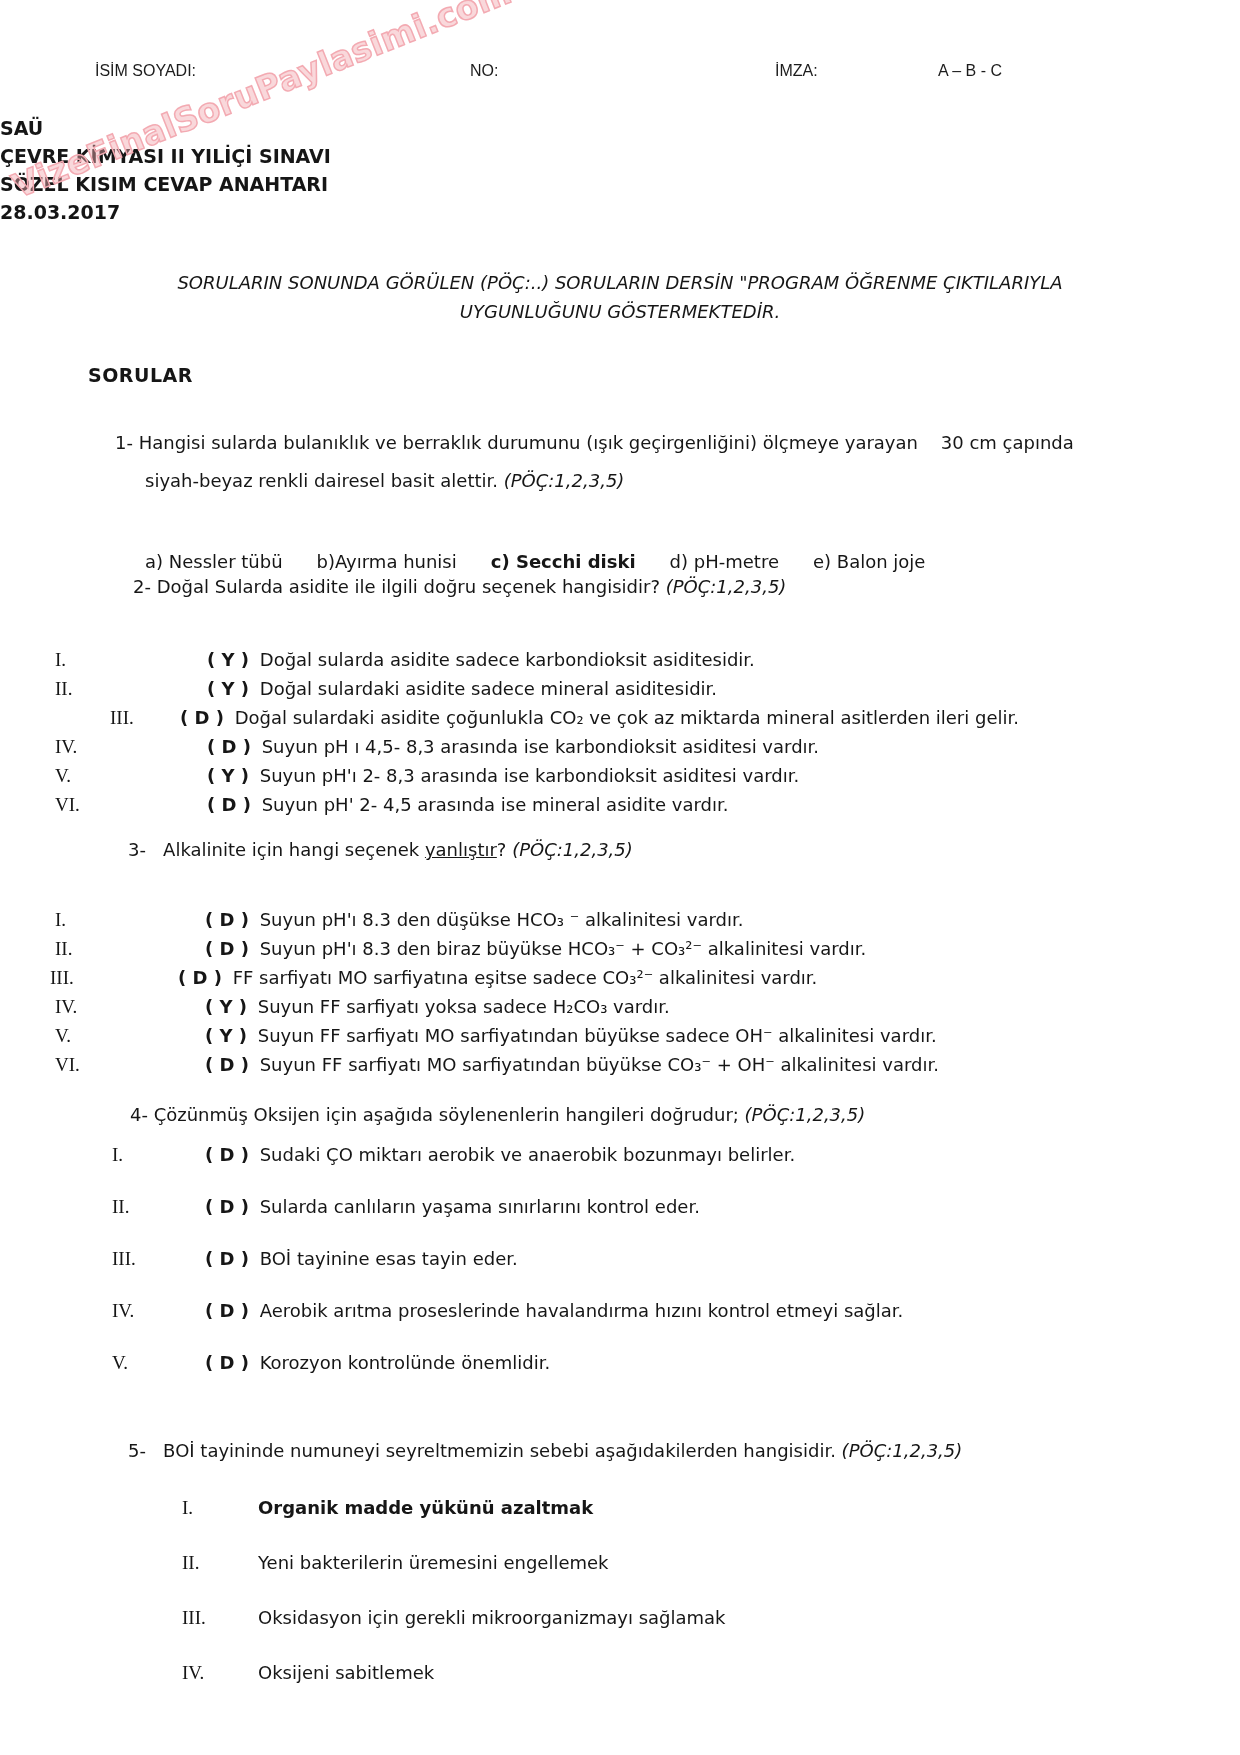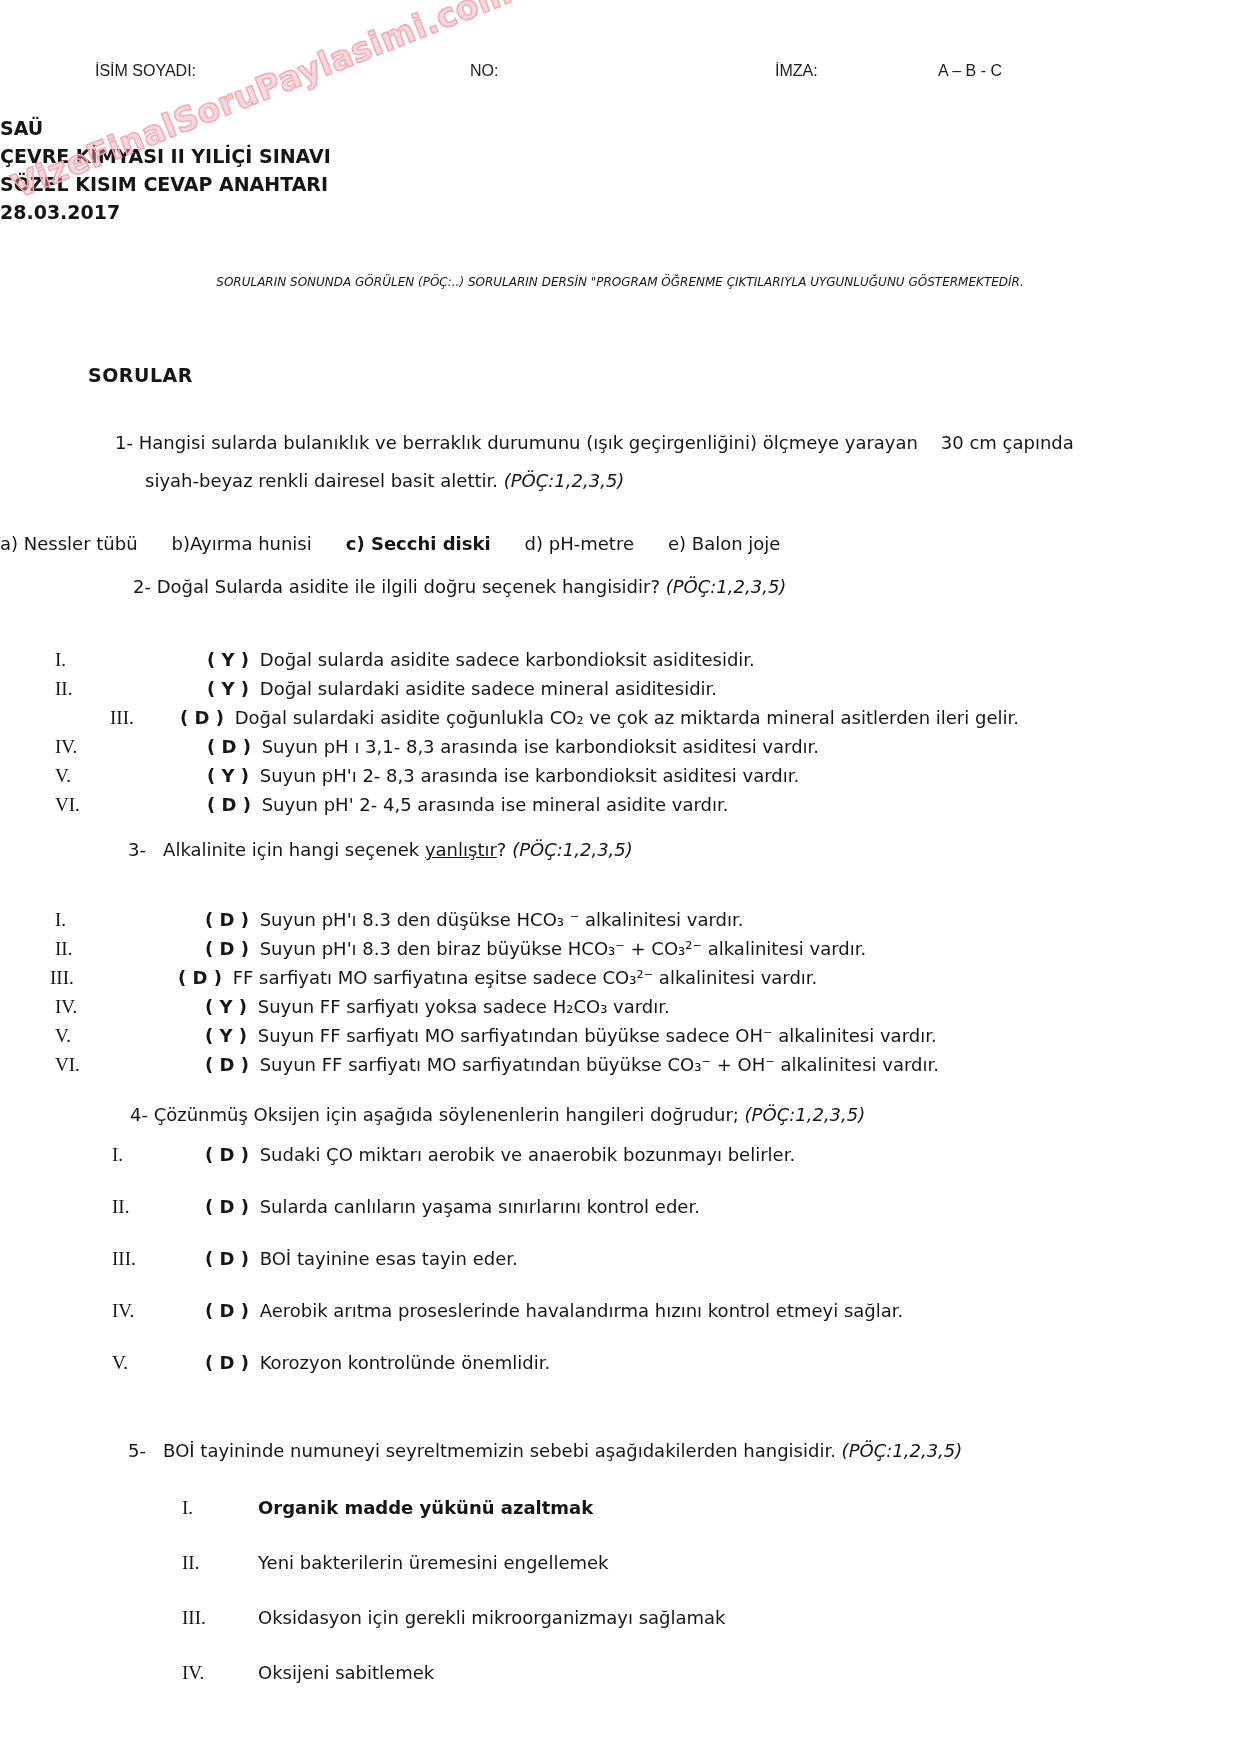"SORULARIN SONUNDA GÖRÜLEN (PÖÇ:..)" .note { font-size: 12px -> 18px }
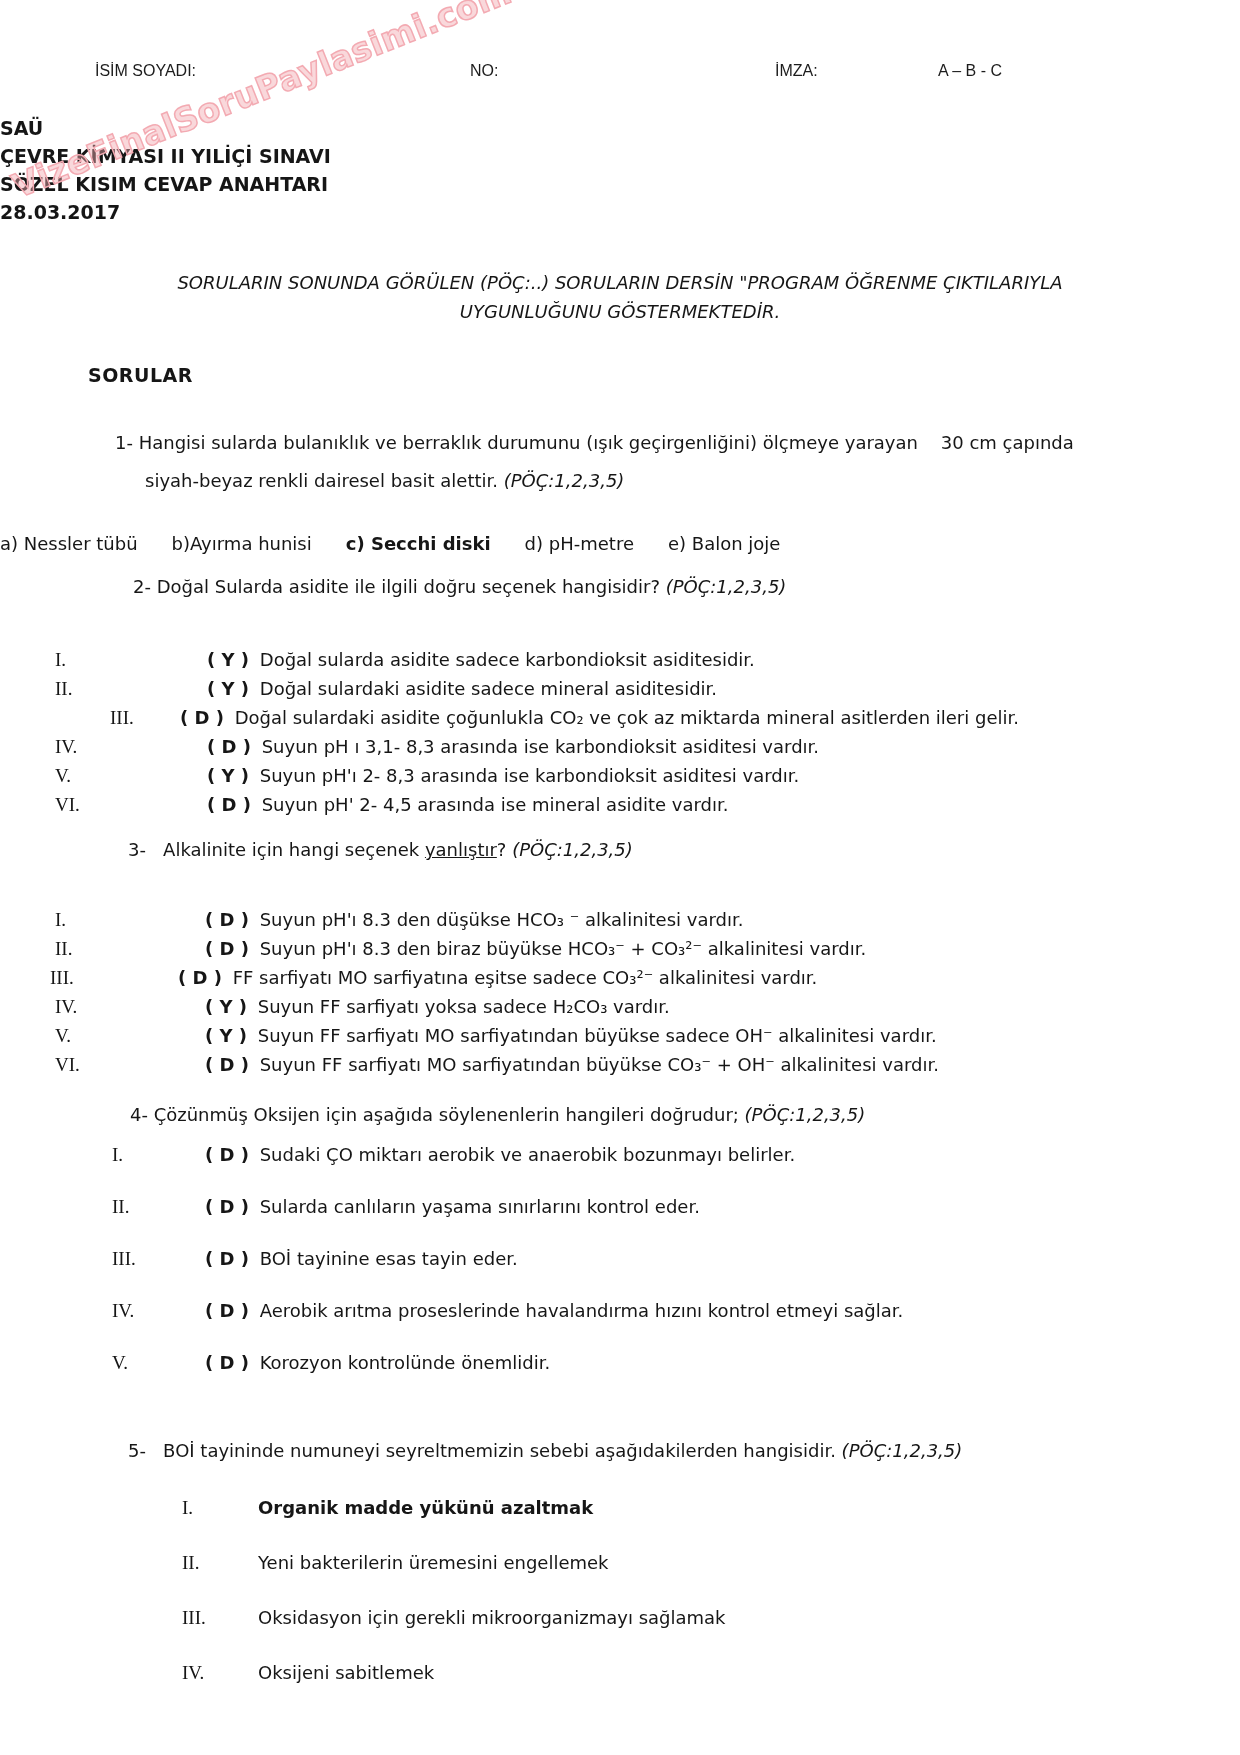"a) Nessler tübü" .q1 .options { margin-top: 34px -> 52px; padding-left: none -> 145px }
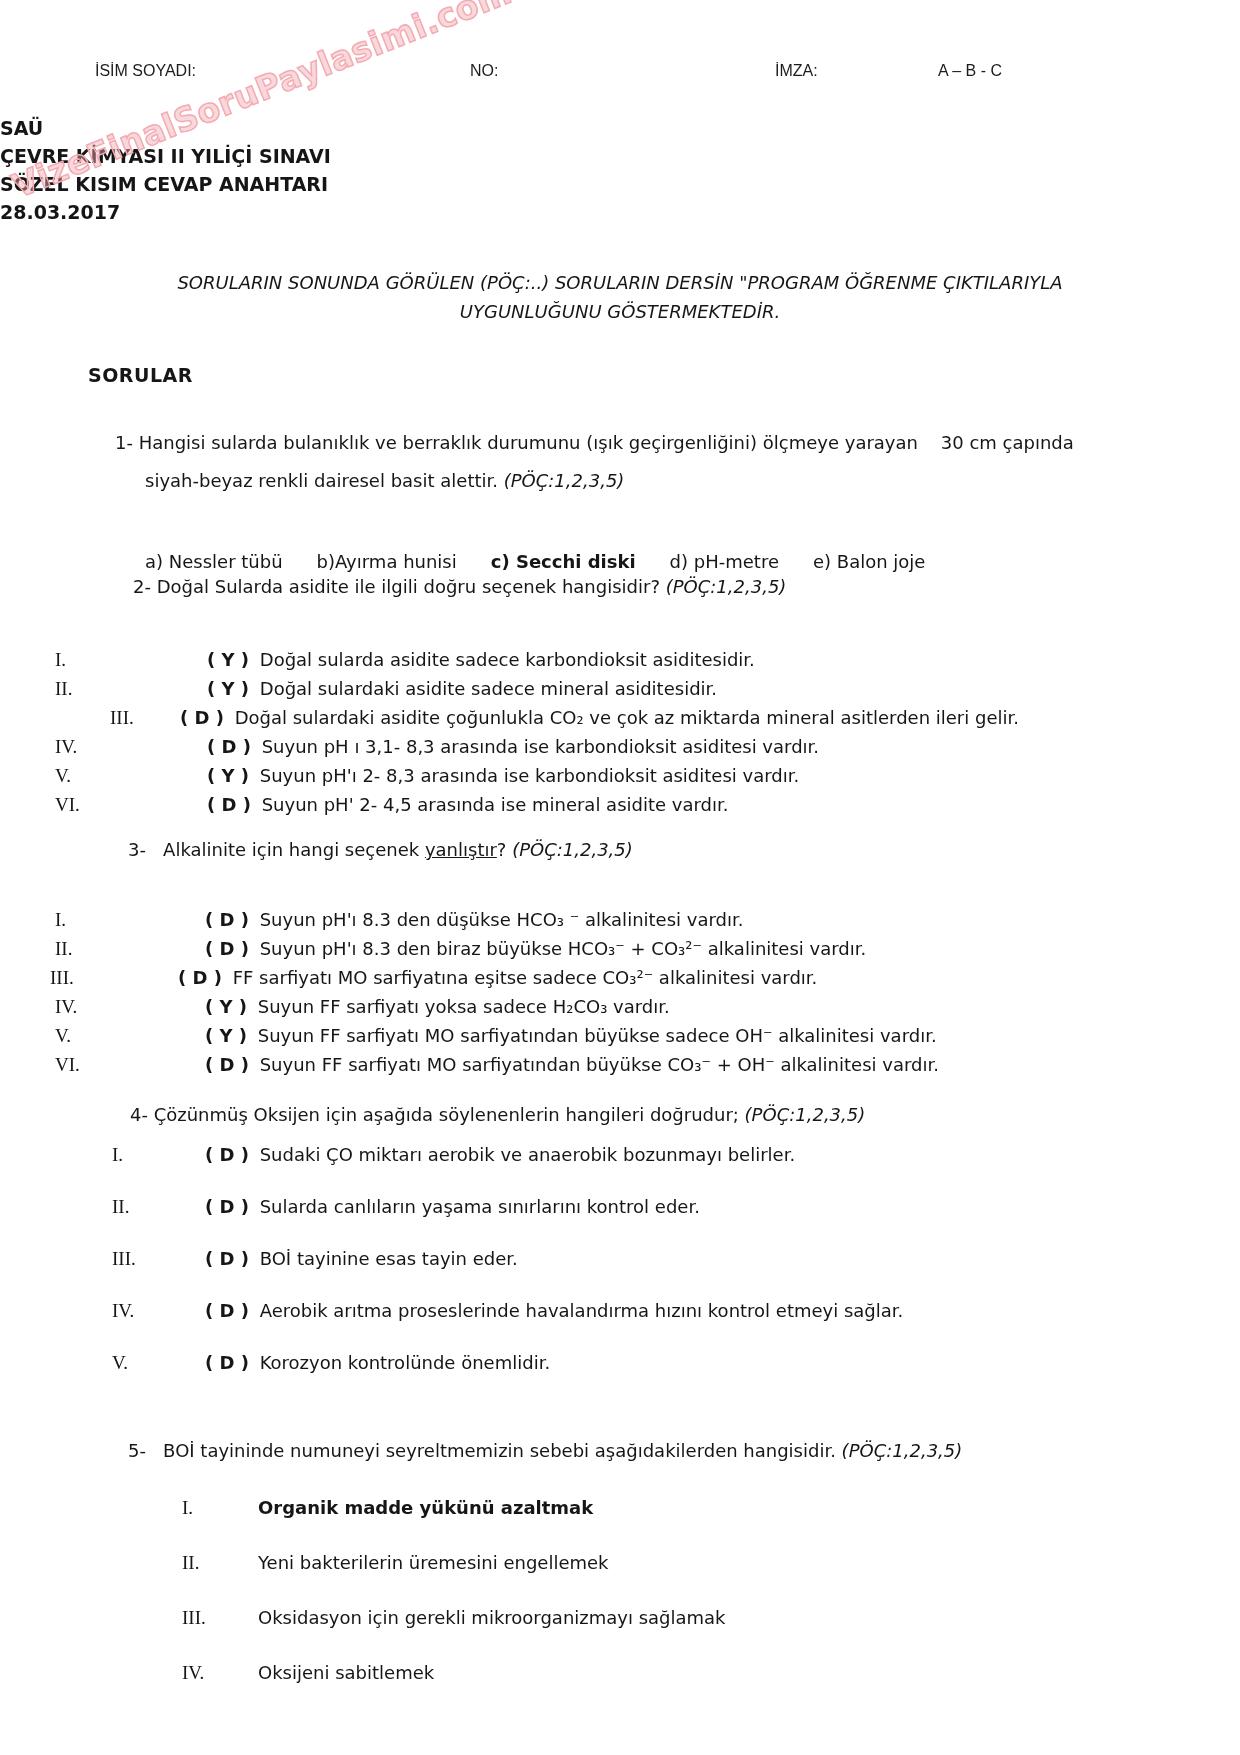"Suyun pH ı 3,1- 8,3" span.txt { text: 3,1- -> 4,5- }
